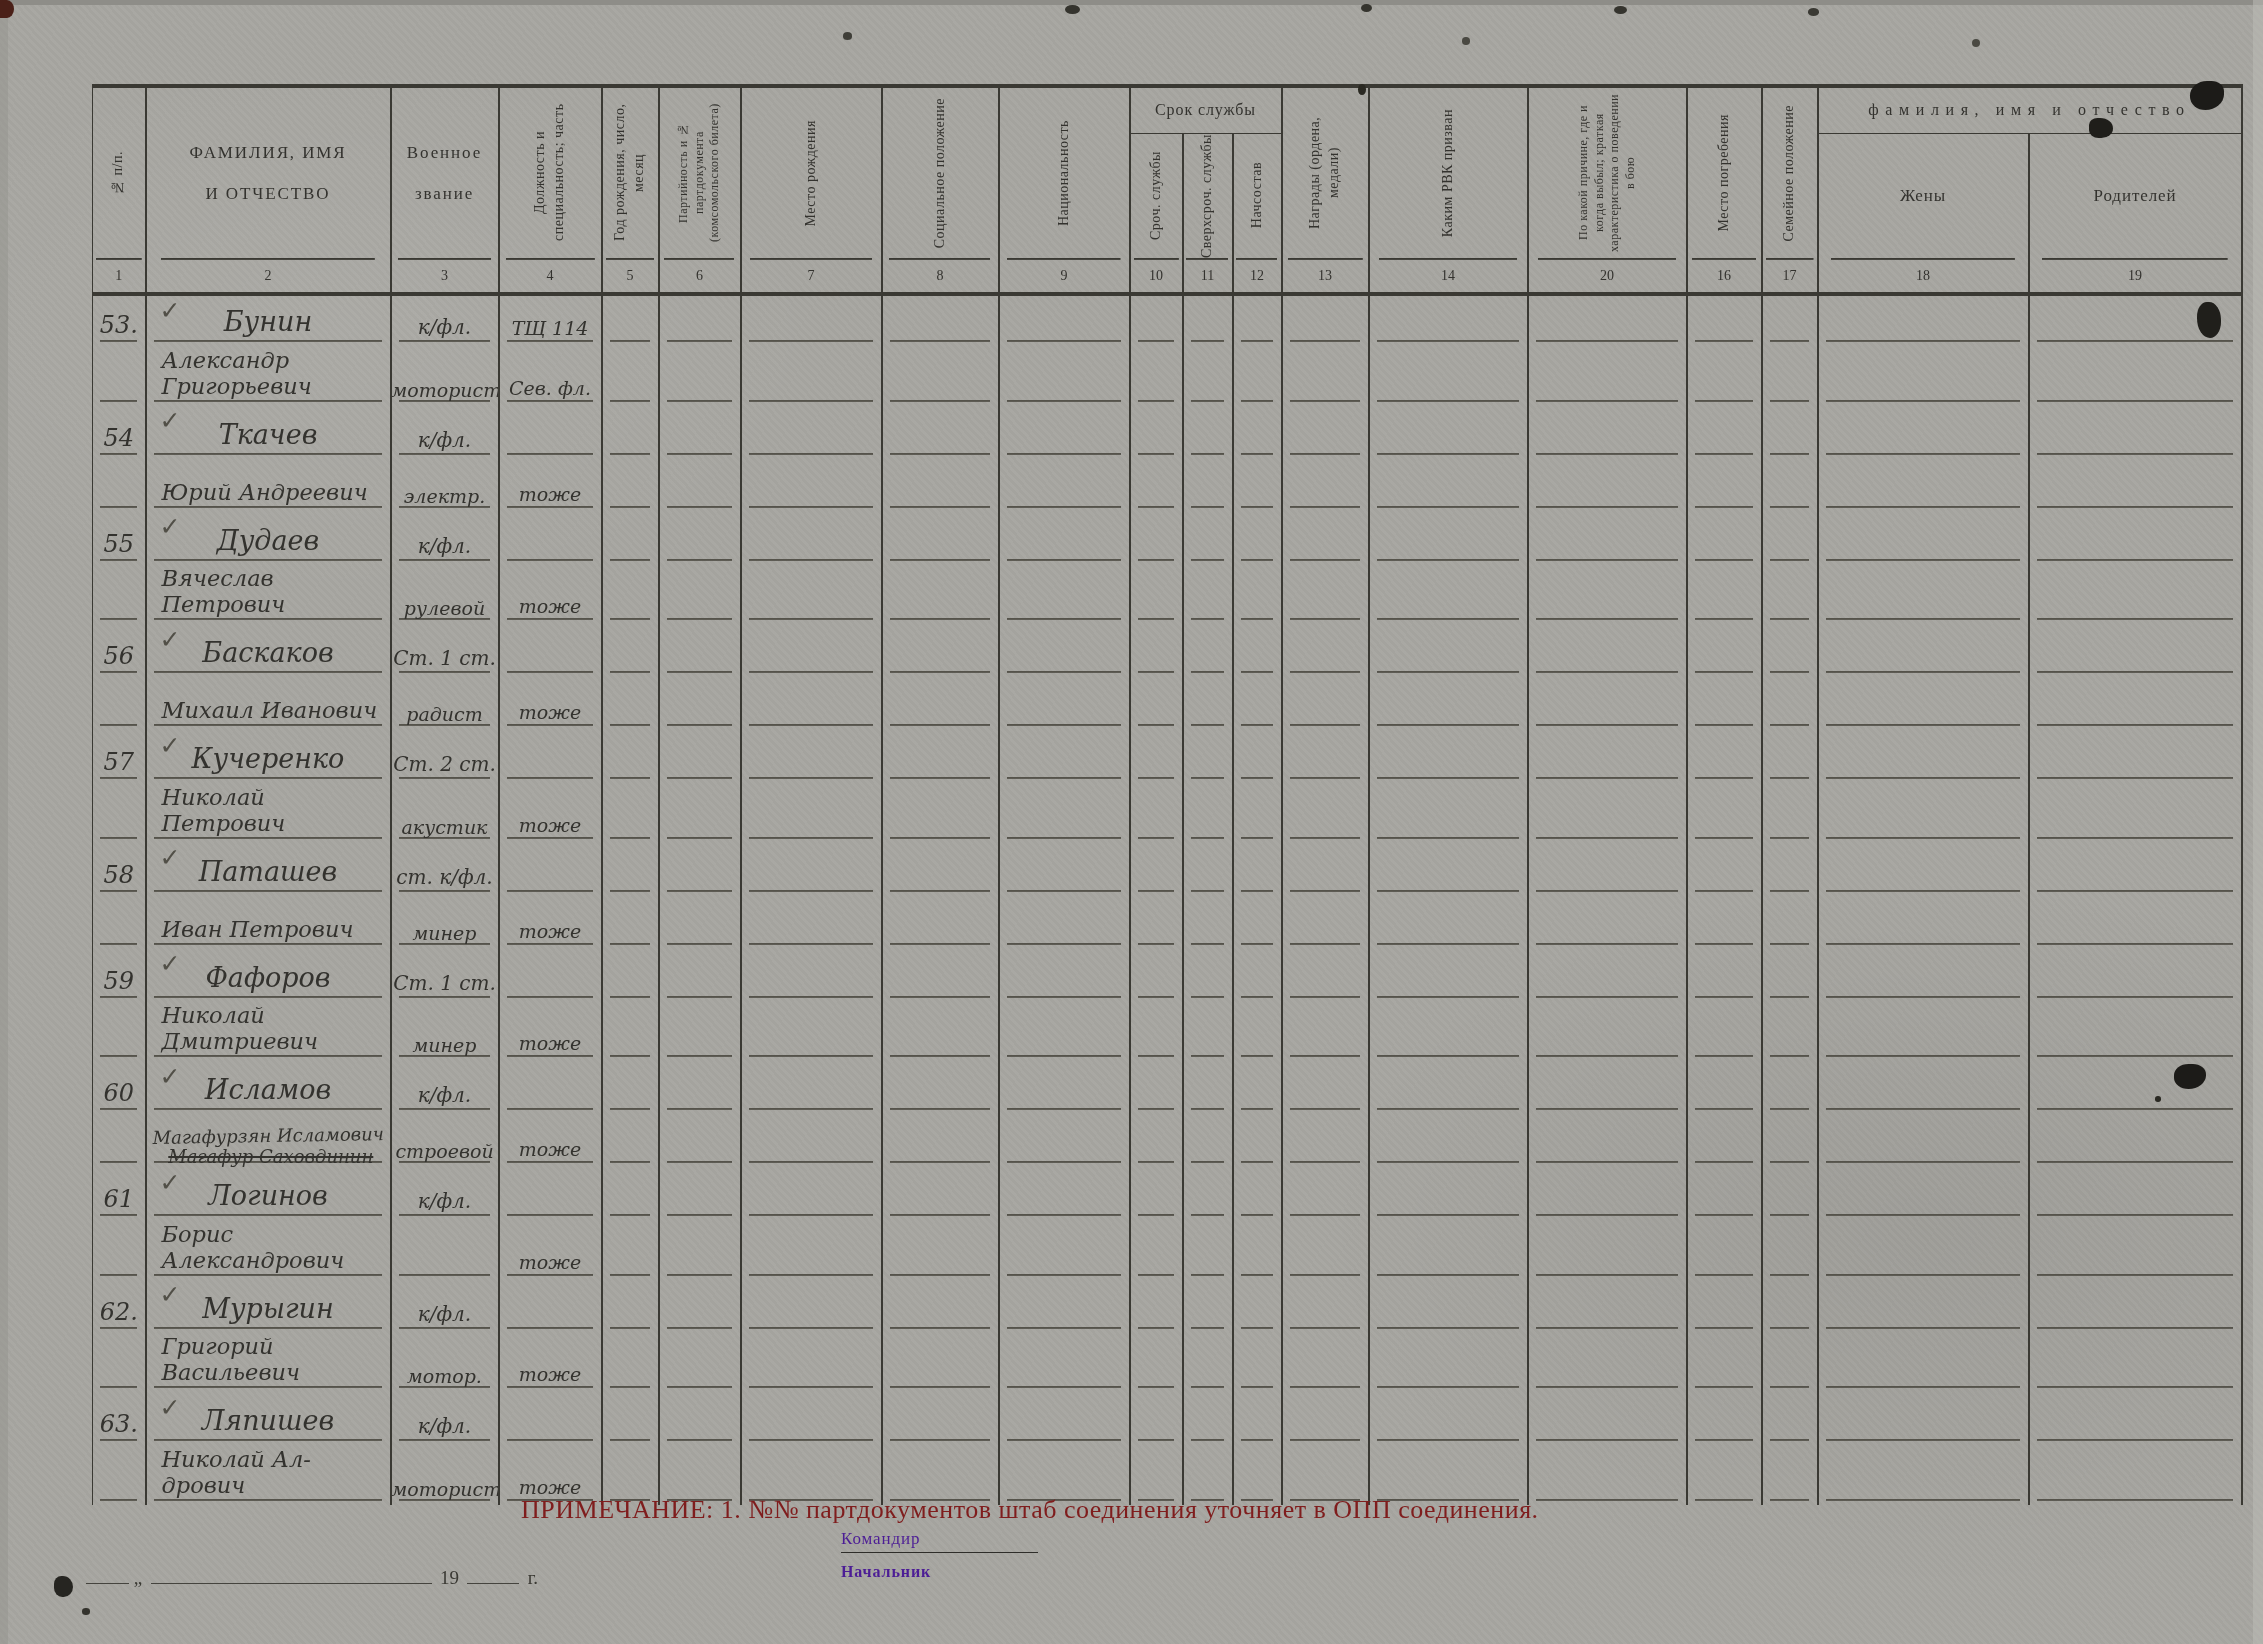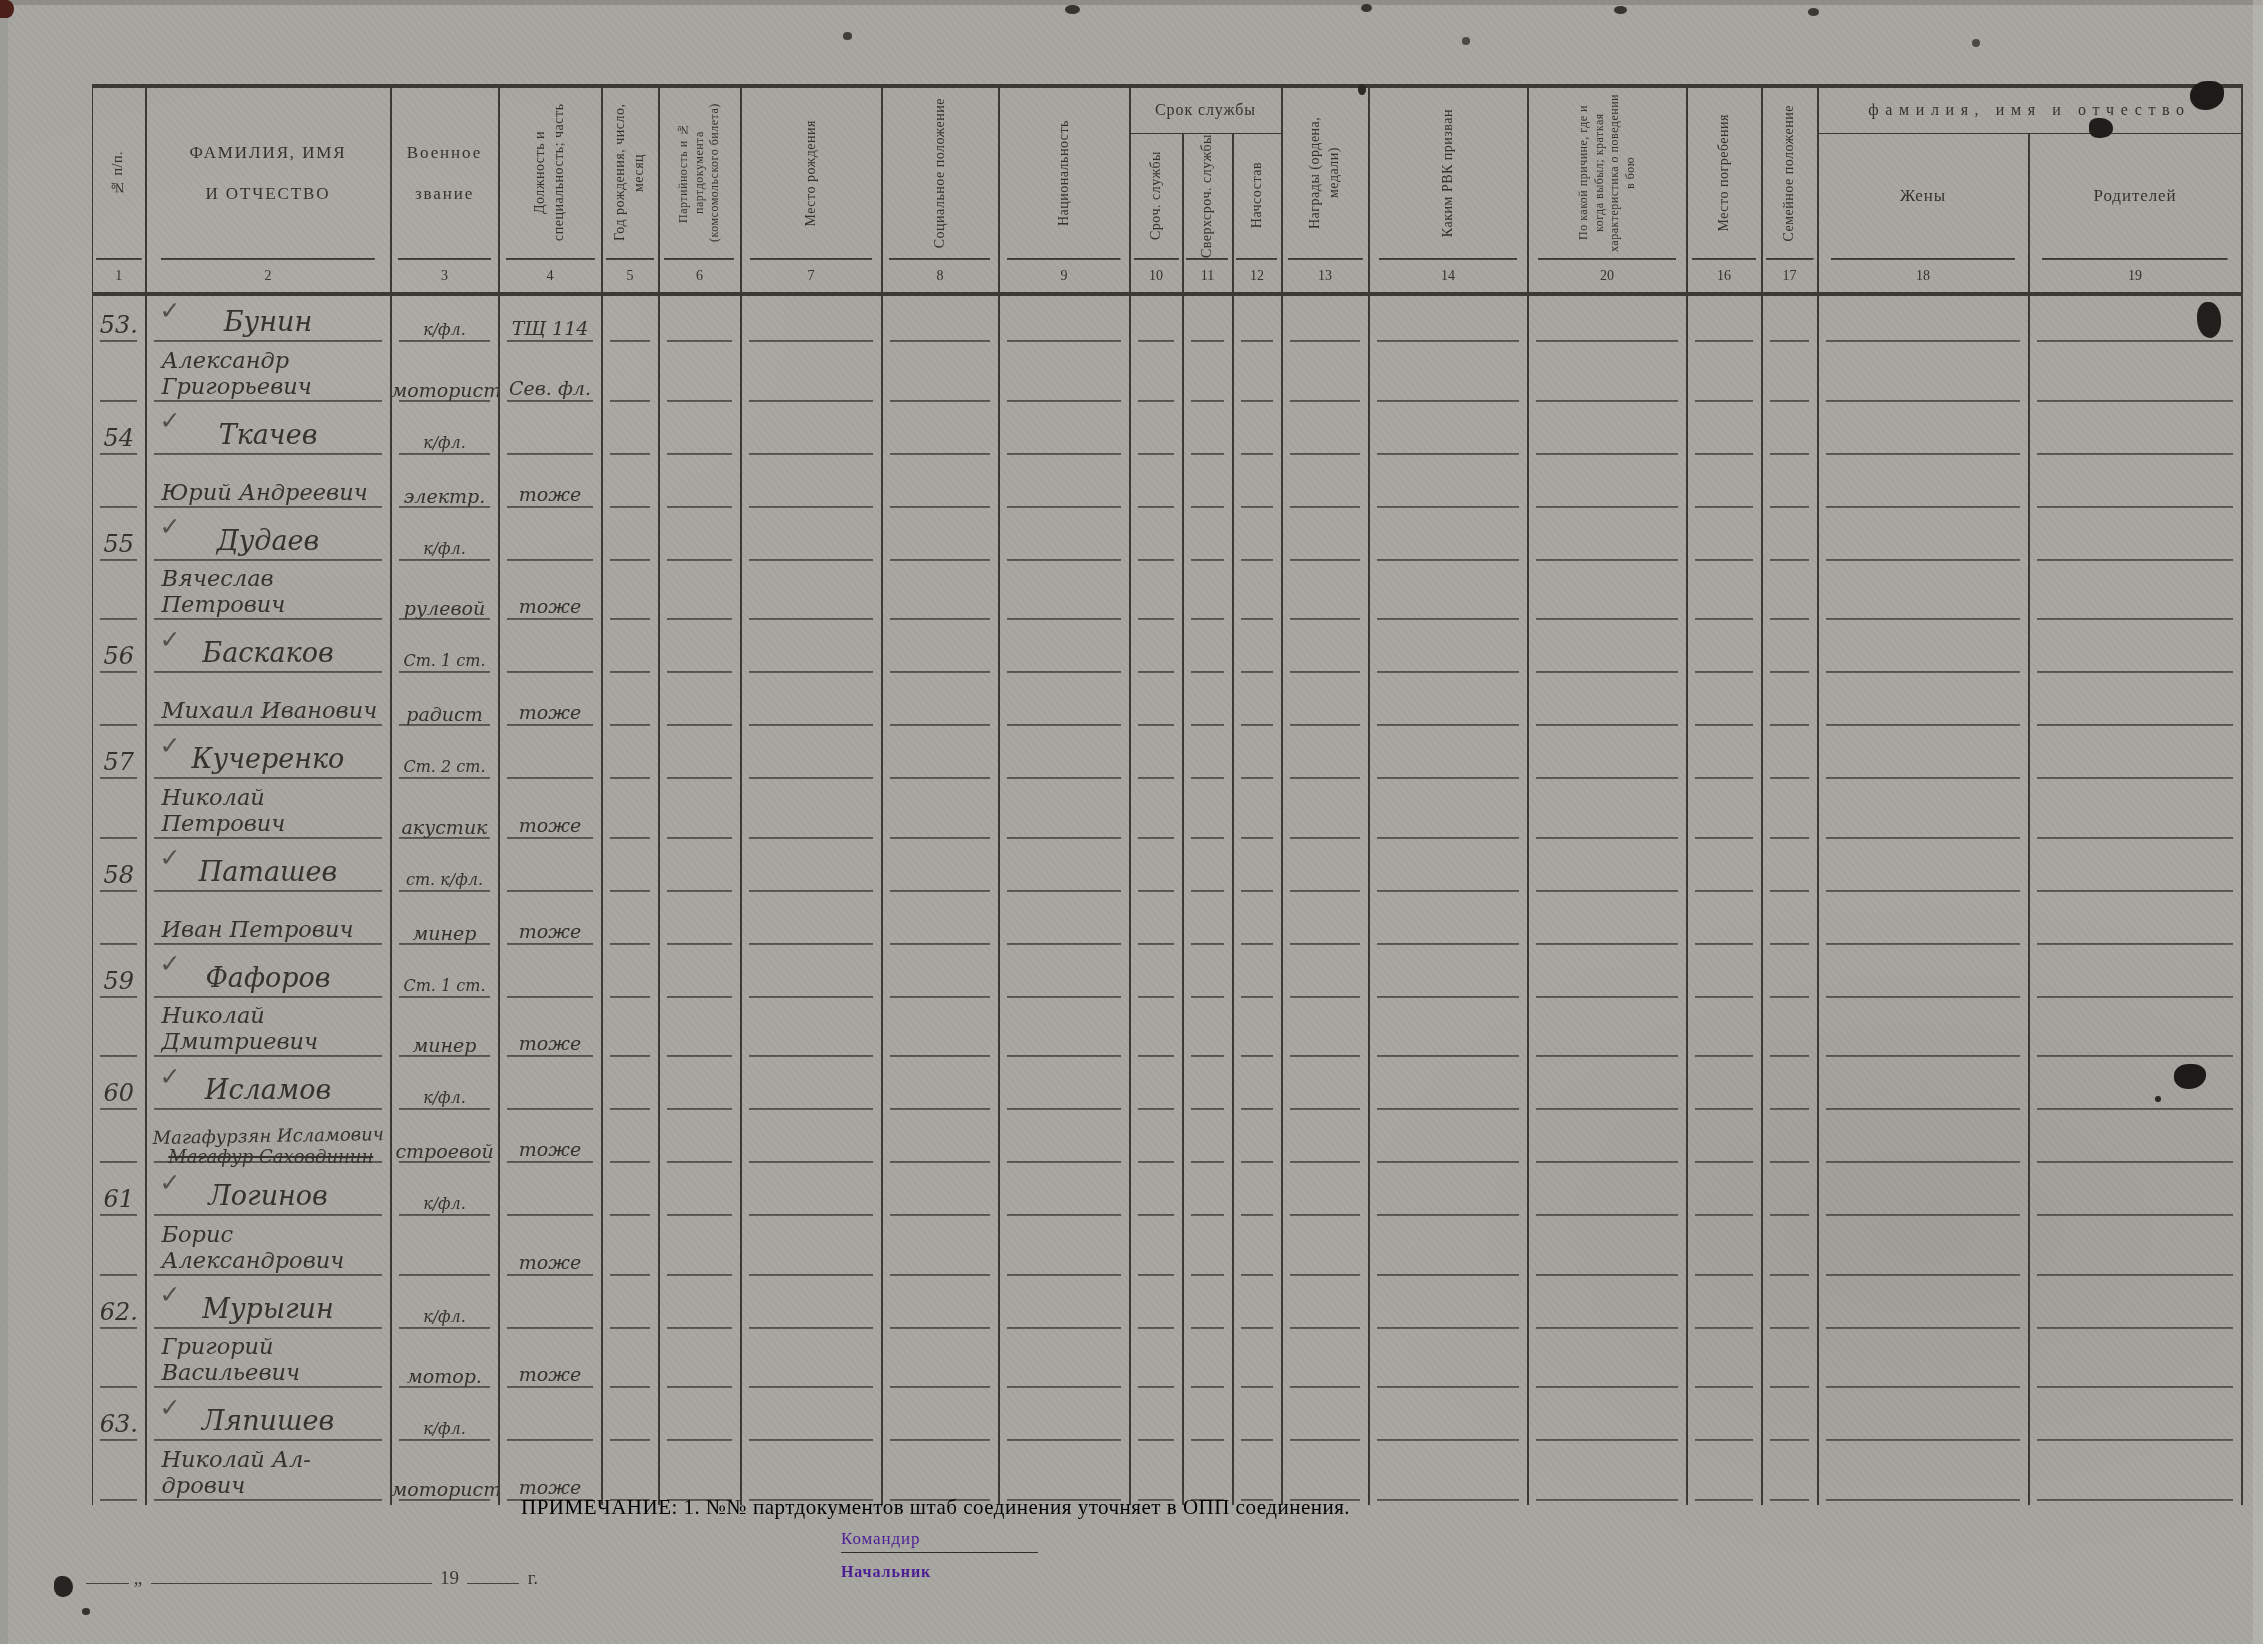"к/фл." td.crank { font-size: 16px -> 20px }
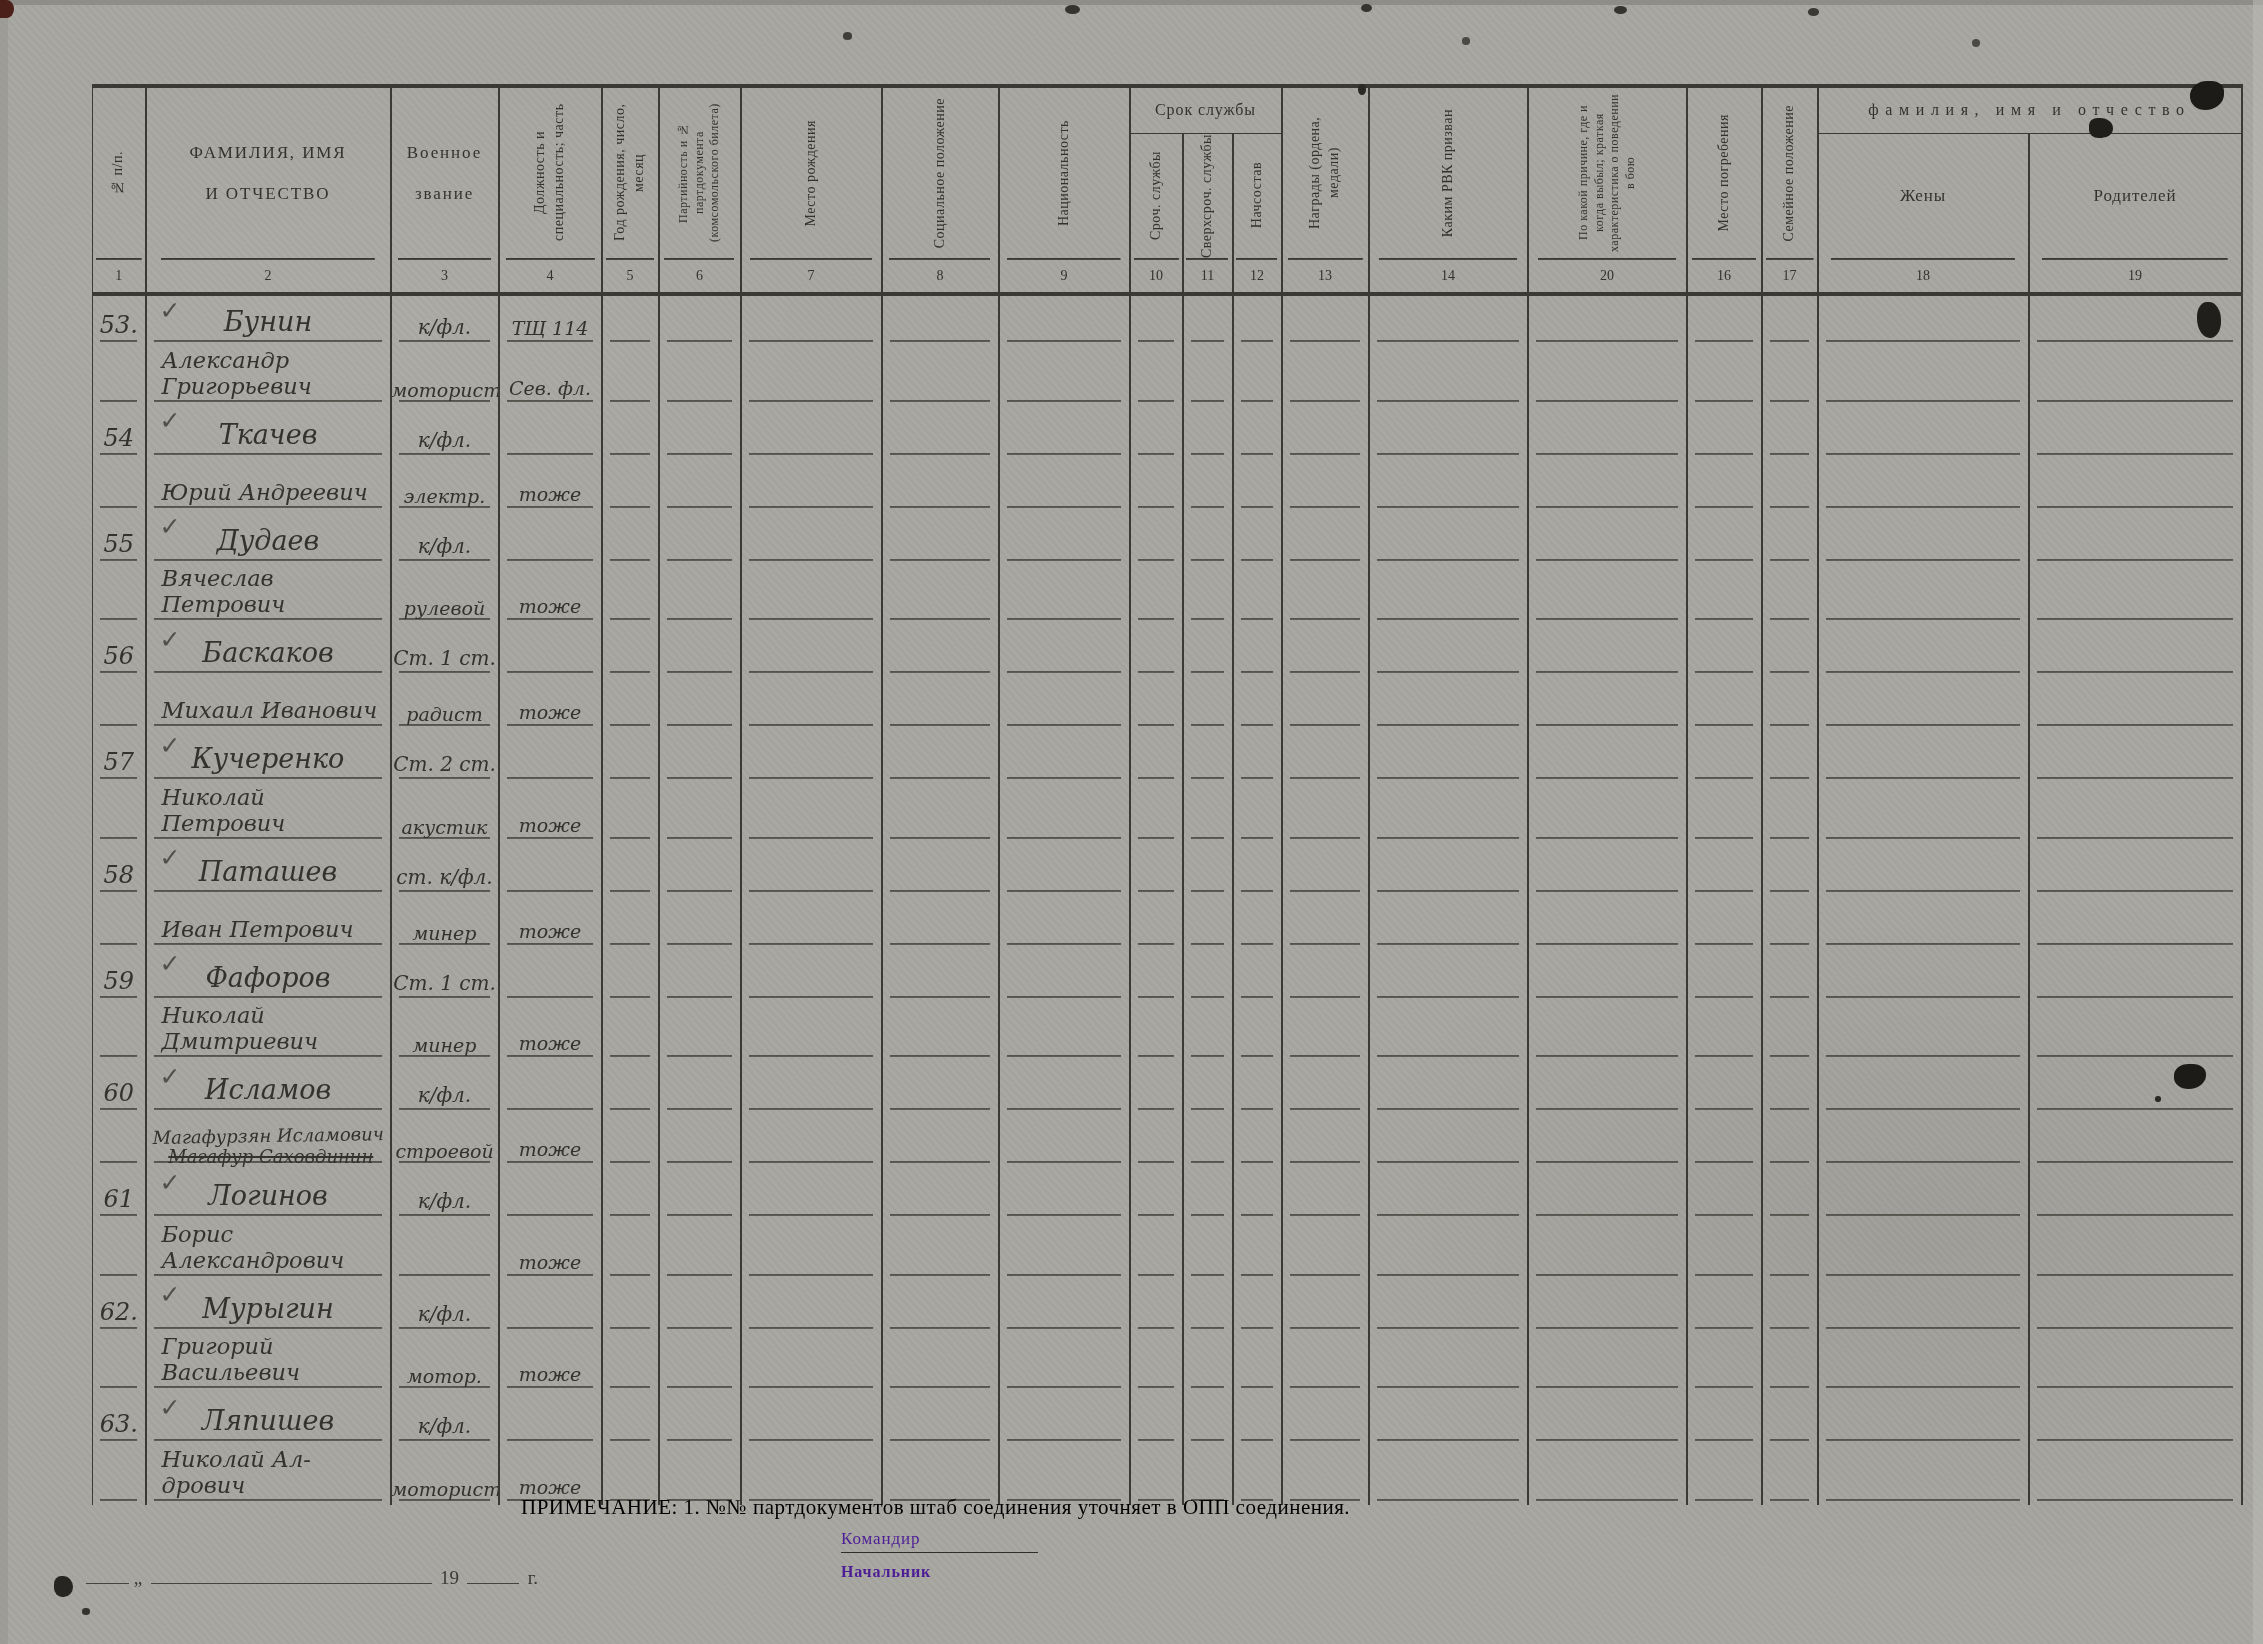"ПРИМЕЧАНИЕ: 1. №№ партдокументов штаб" .note { color: #000000 -> #7f1d1d; font-size: 21px -> 26px }
